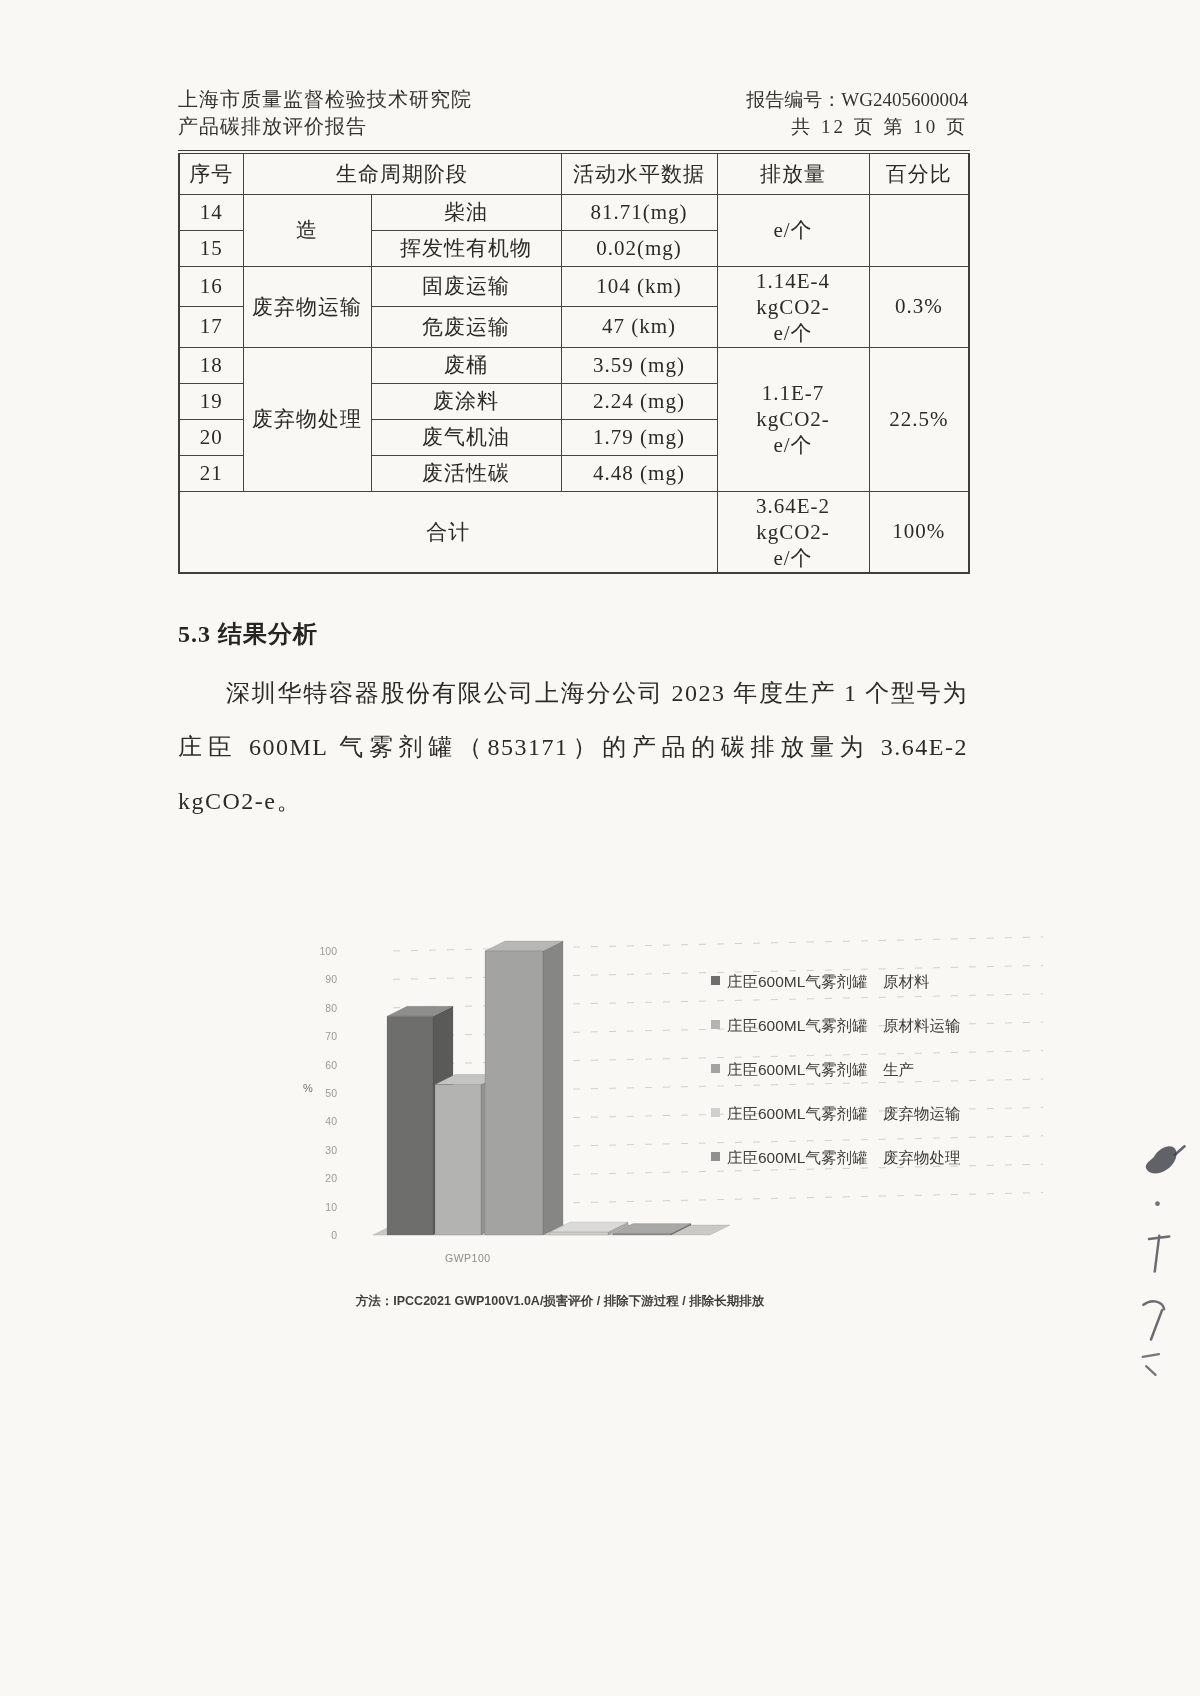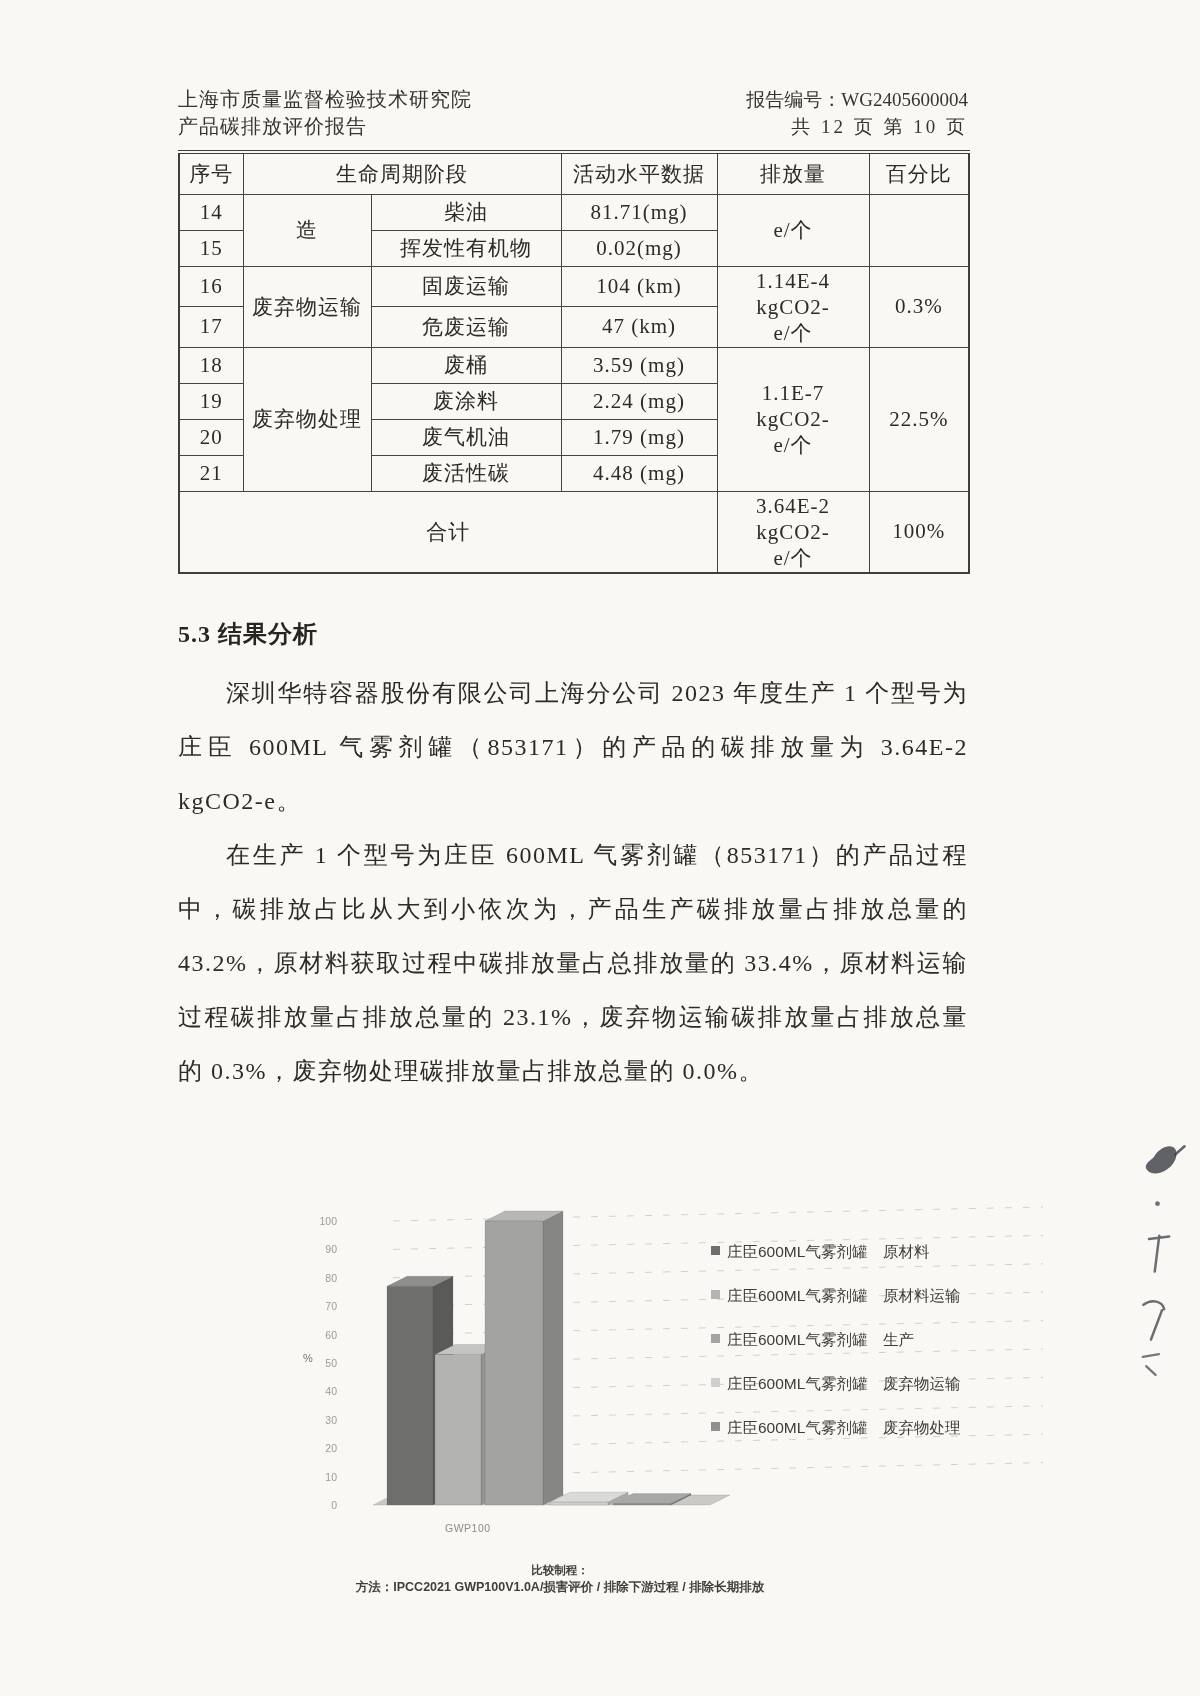"在生产 1 个型号为庄臣 600ML" p.para { html: <p>在生产 1 个型号为庄臣 600ML 气雾剂罐（853171）的产品过程中，碳排放占比从大到小依次为，产品生产碳排放量占排放总量的 43.2%，原材料获取过程中碳排放量占总排放量的 33.4%，原材料运输过程碳排放量占排放总量的 23.1%，废弃物运输碳排放量占排放总量的 0.3%，废弃物处理碳排放量占排放总量的 0.0%。</p> -> none }
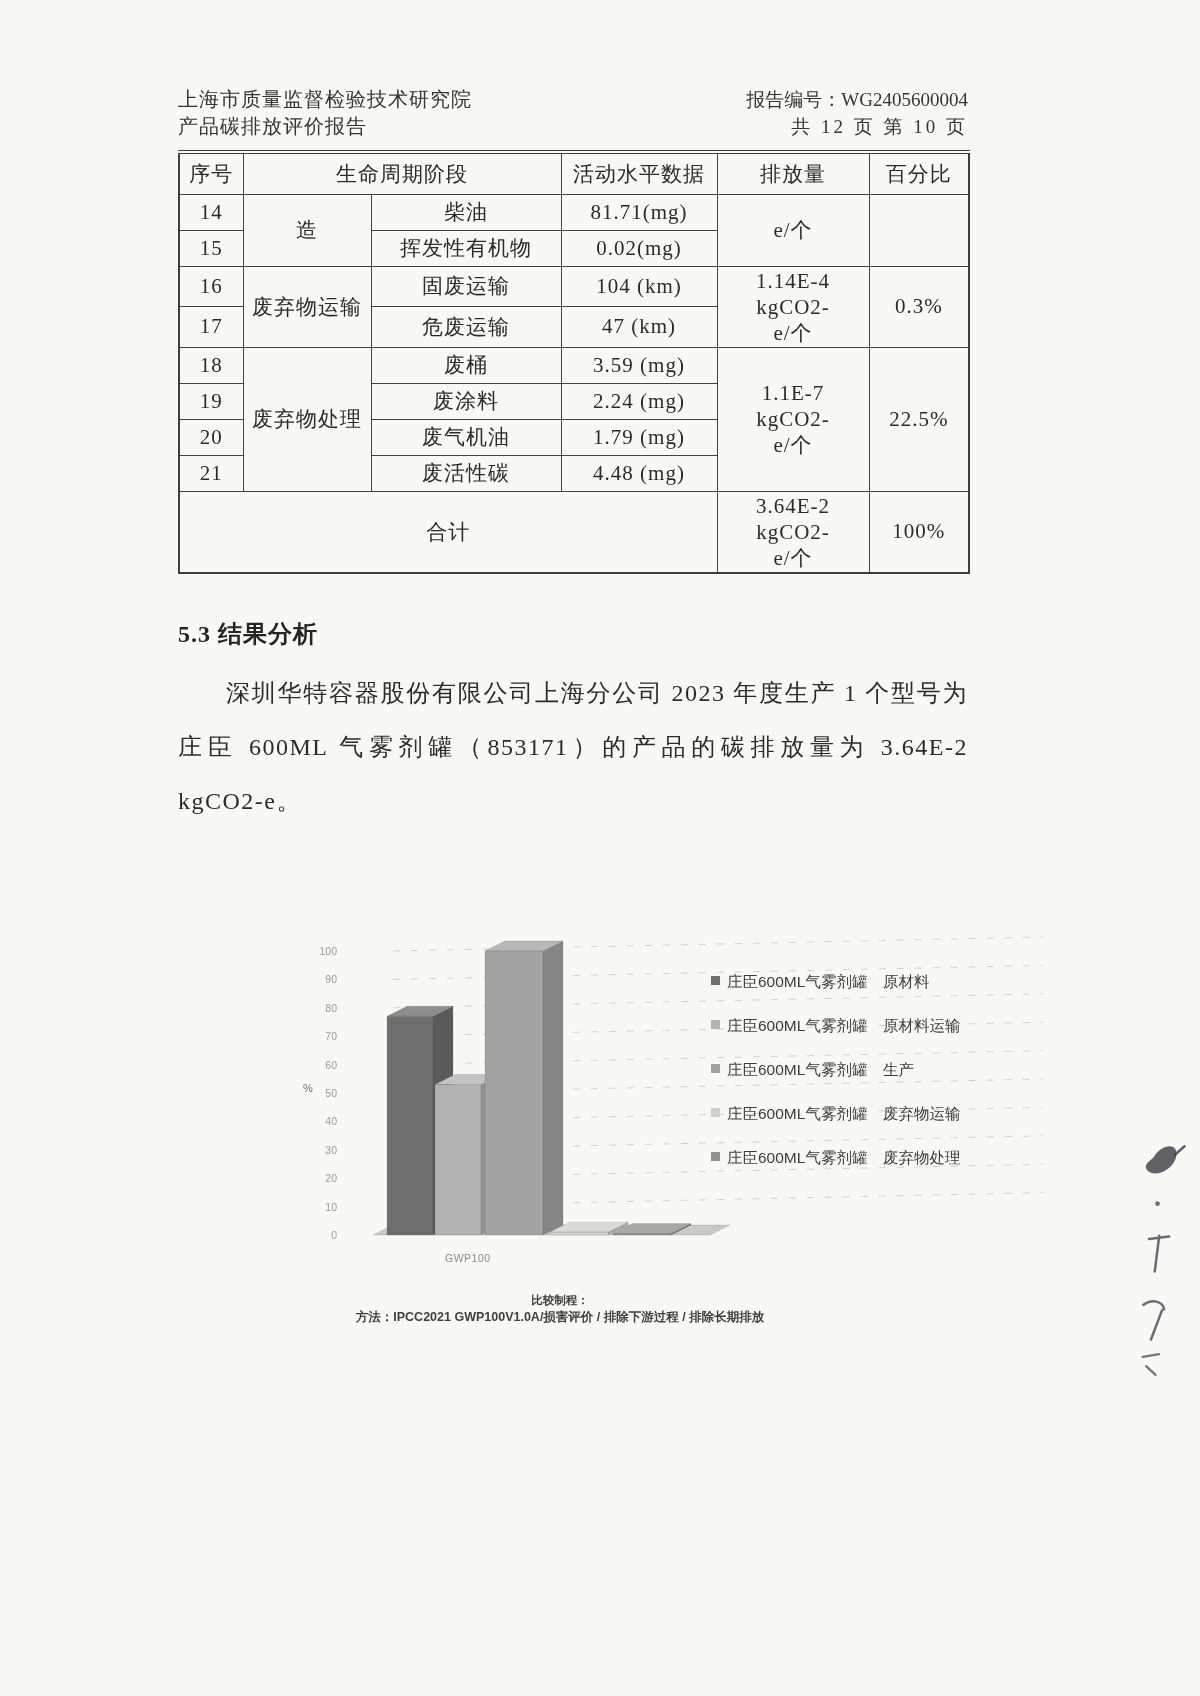"比较制程：" div.fn1 { html: <div>比较制程：</div> -> none }
